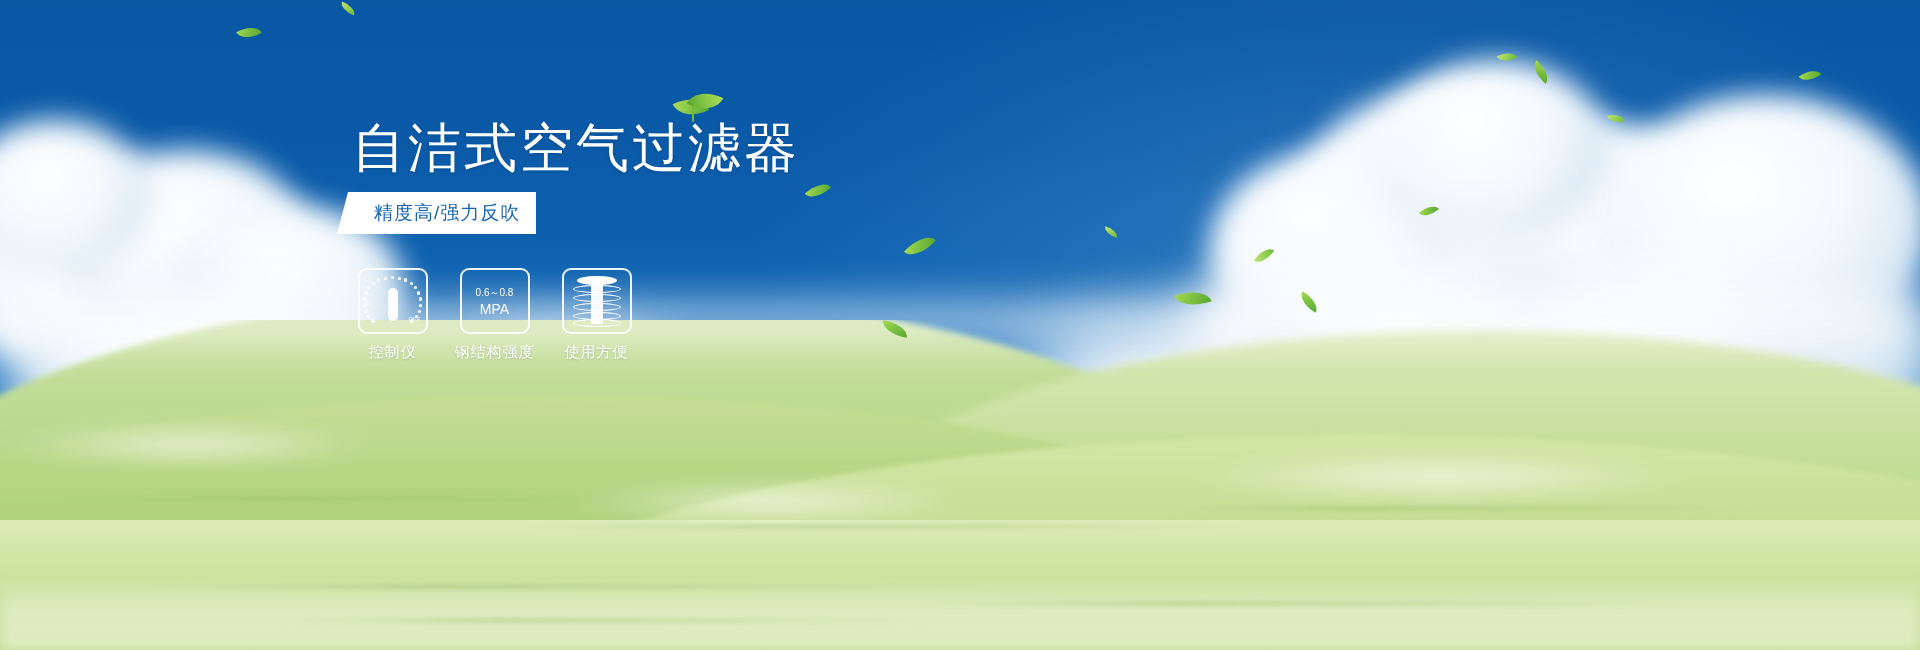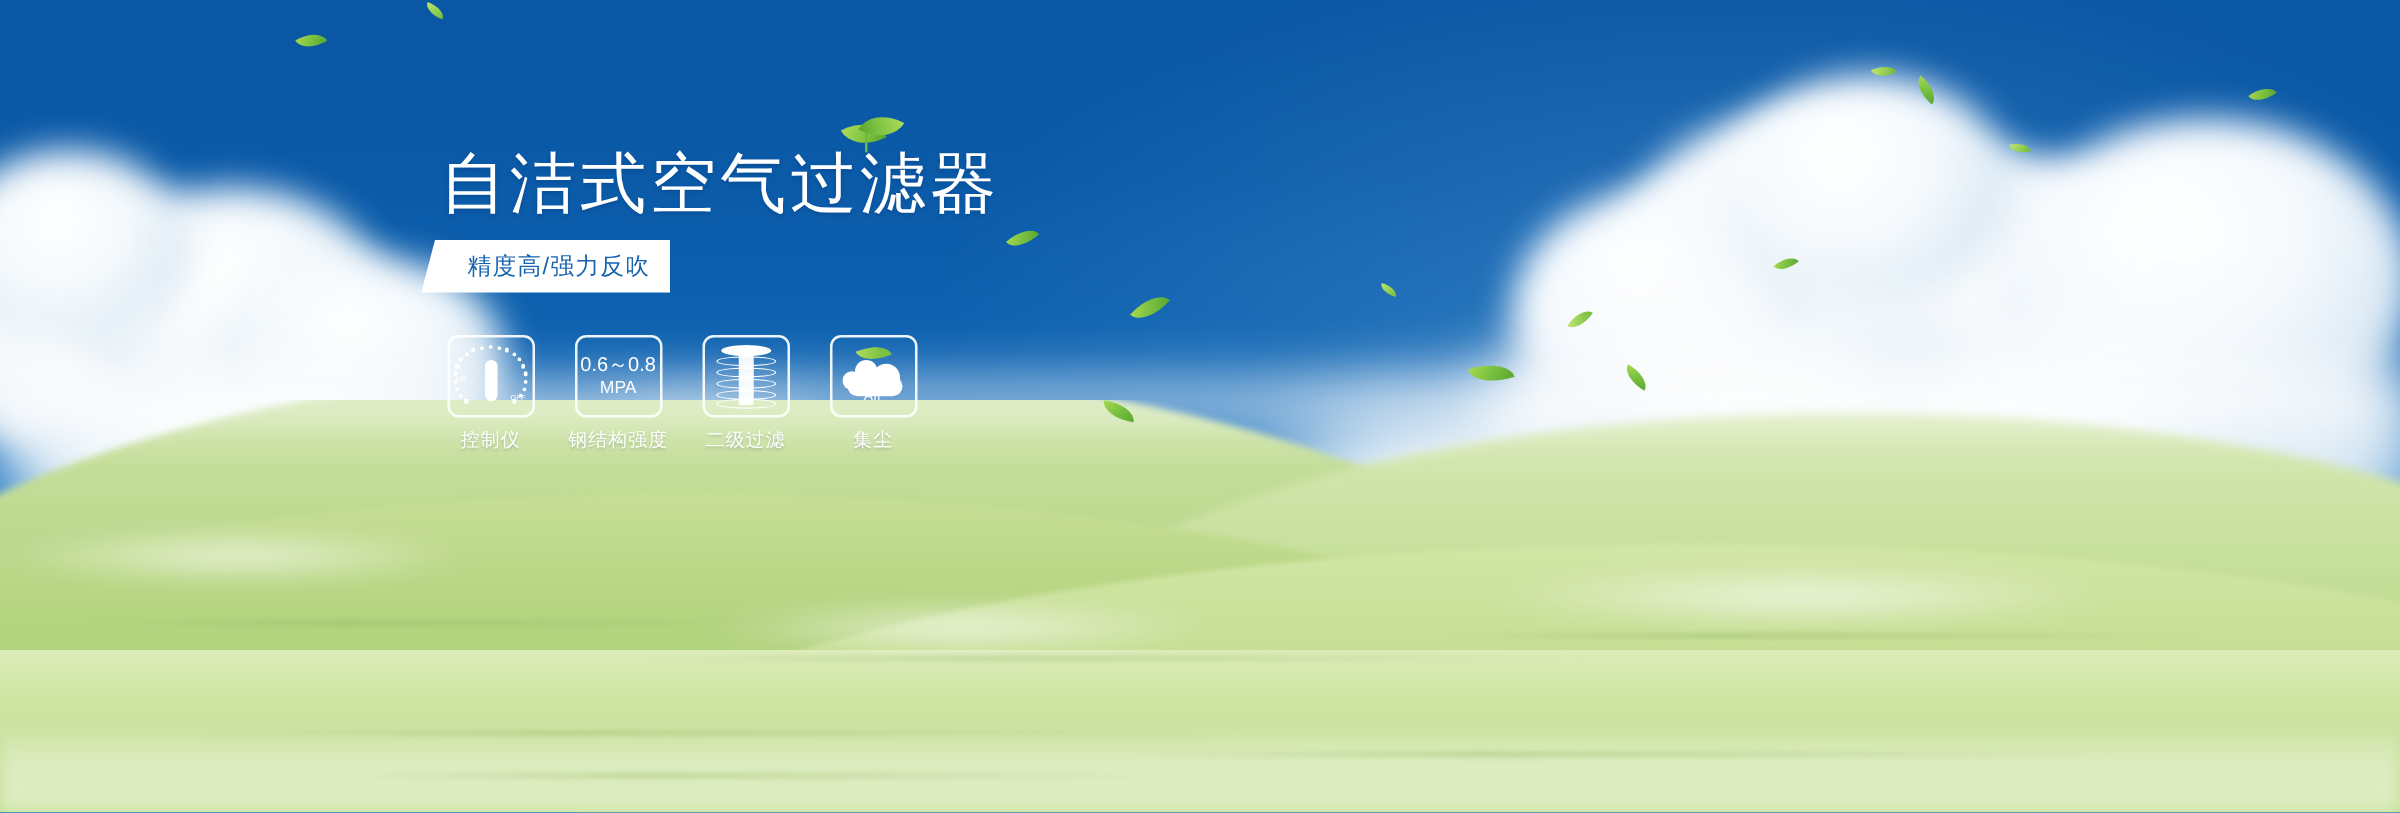"0.6～0.8" .feat-text-sm { font-size: 16px -> 10px }
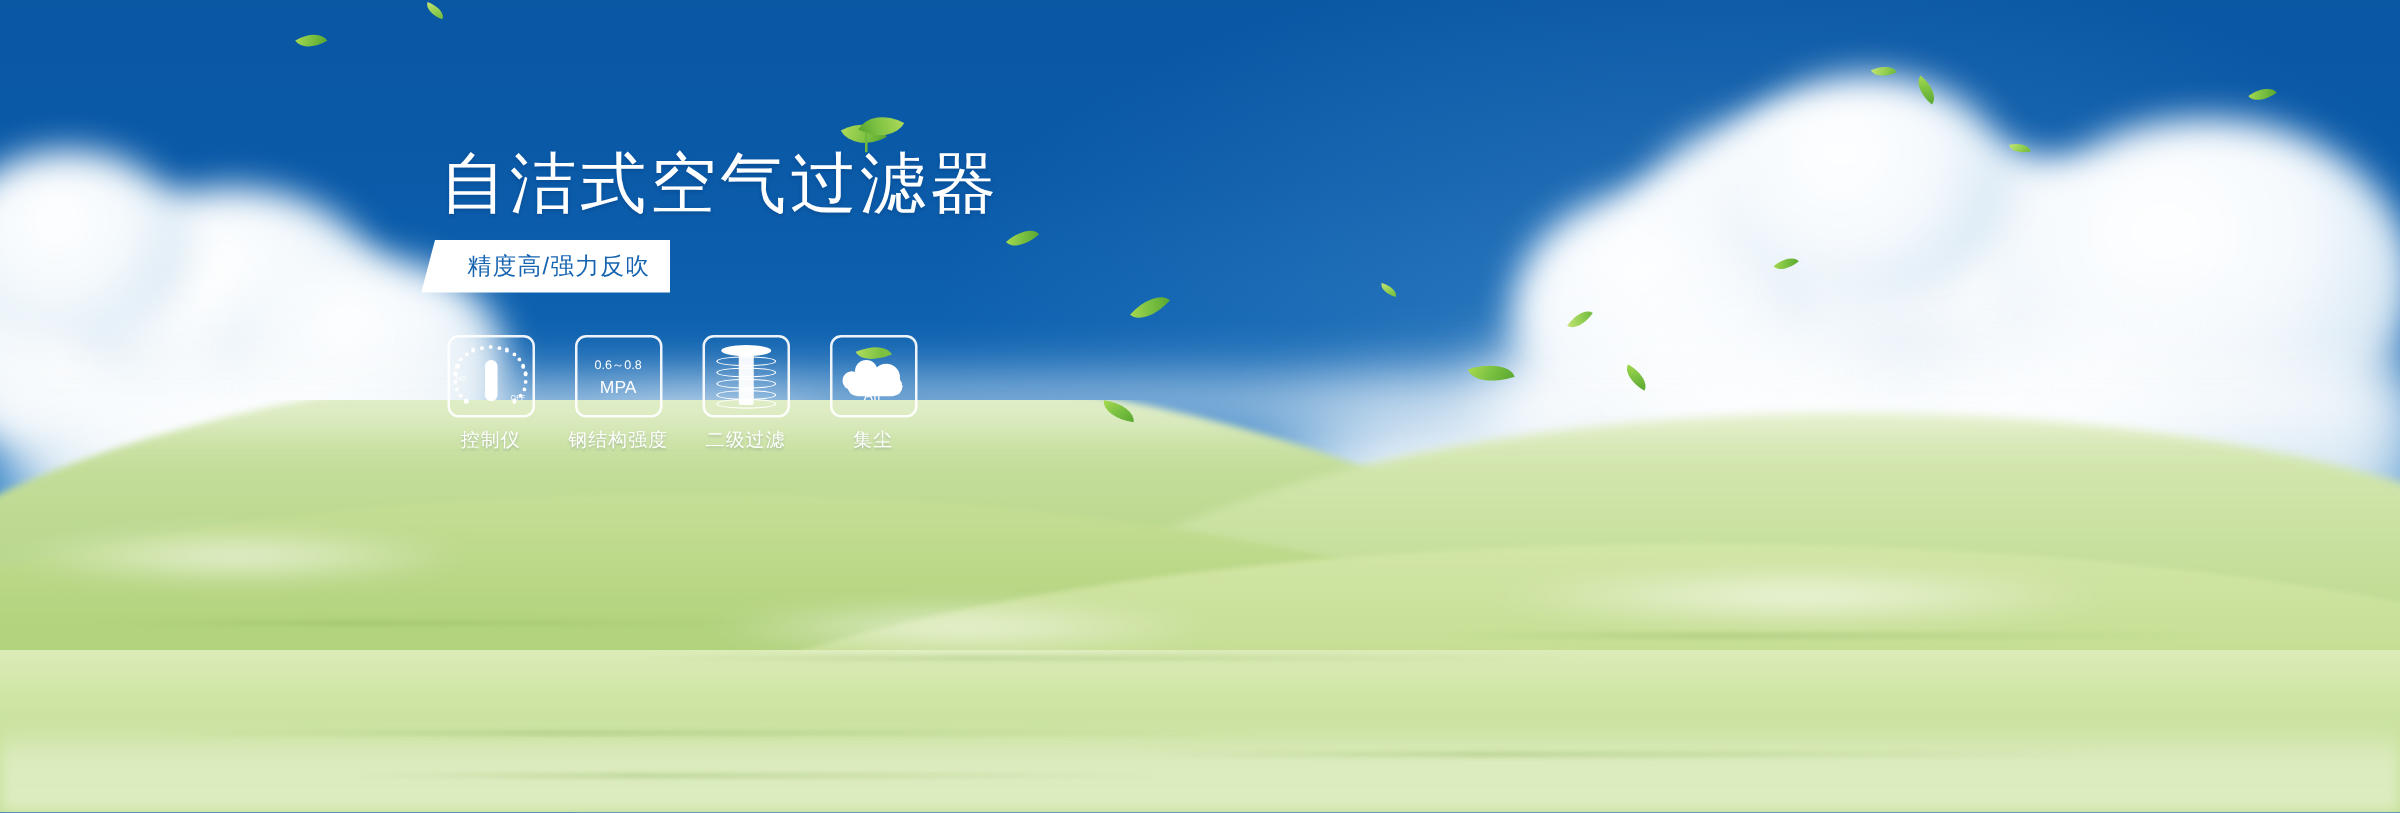"Air" div.feature { html: <div> <div> <div> <div></div> <div></div> <div></div> <div></div> <div></div> <div>Air</div> </div> </div> <div>集尘</div> </div> -> none }
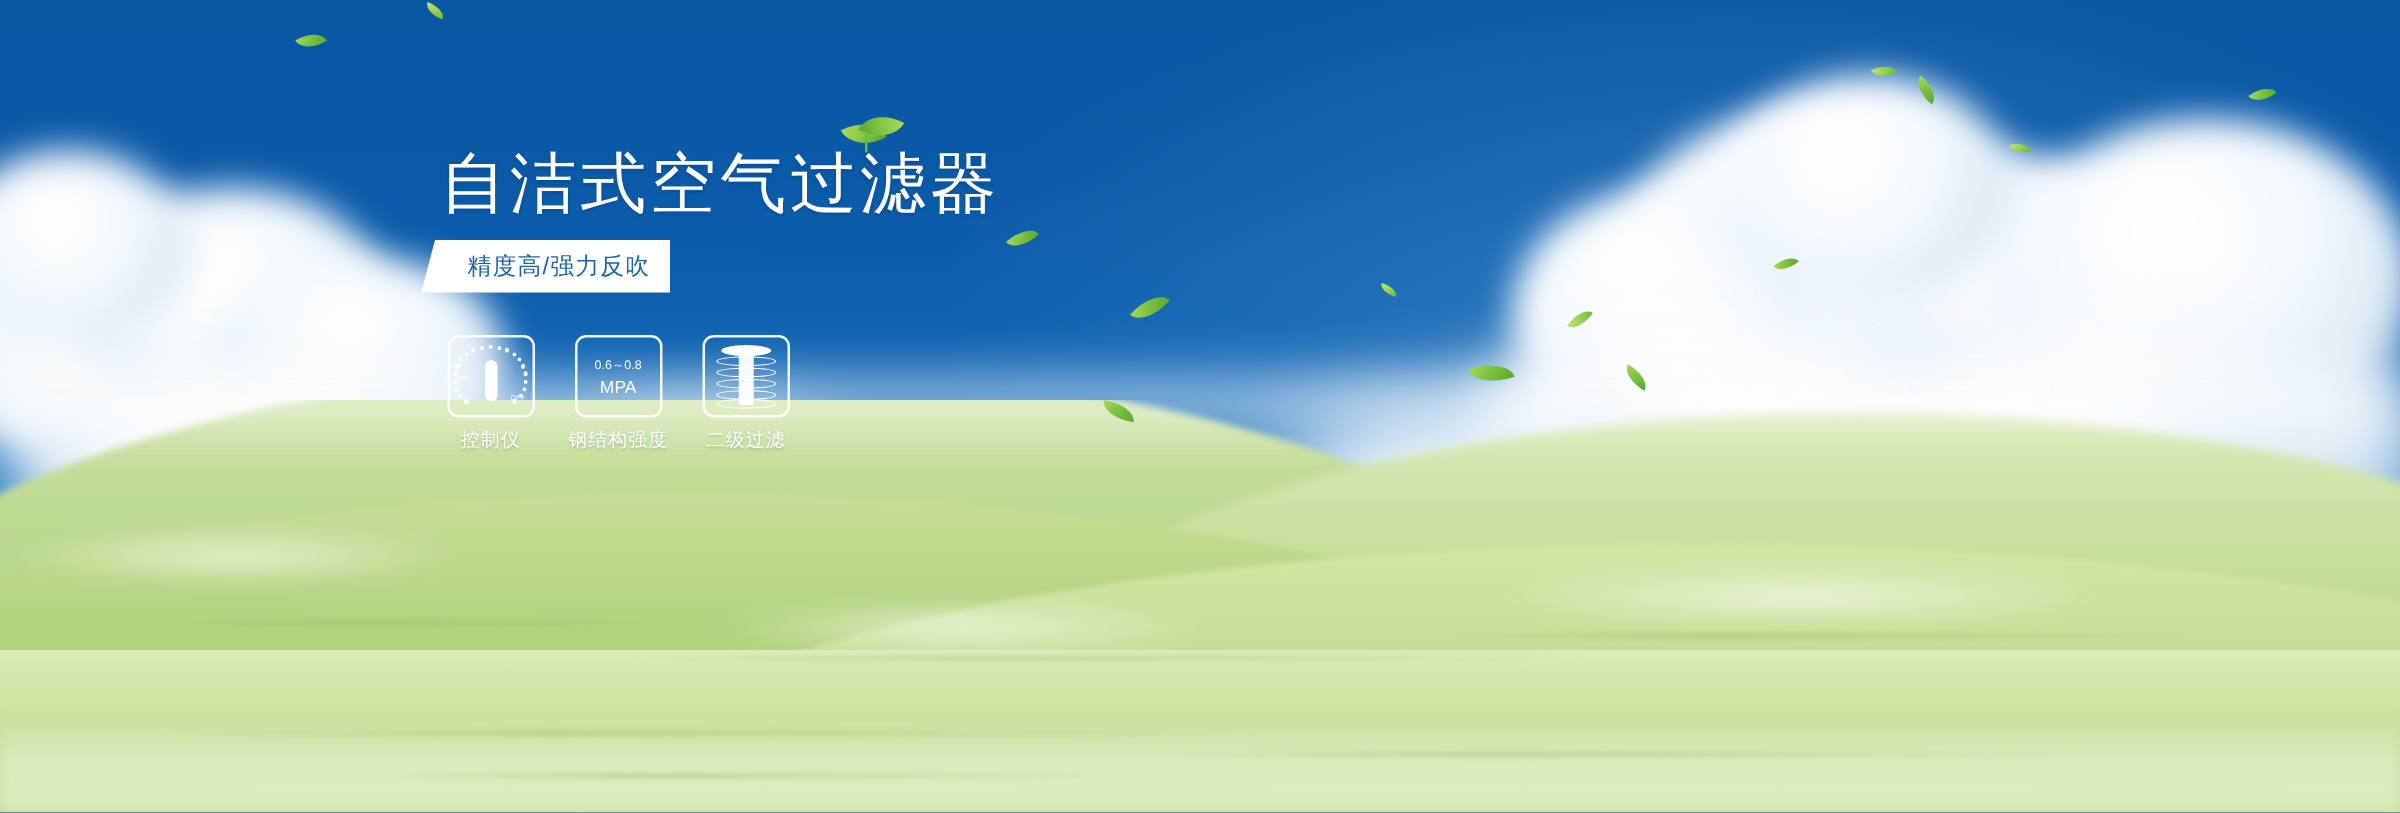"二级过滤" div.feat-label { text: 二级过滤 -> 使用方便 }
